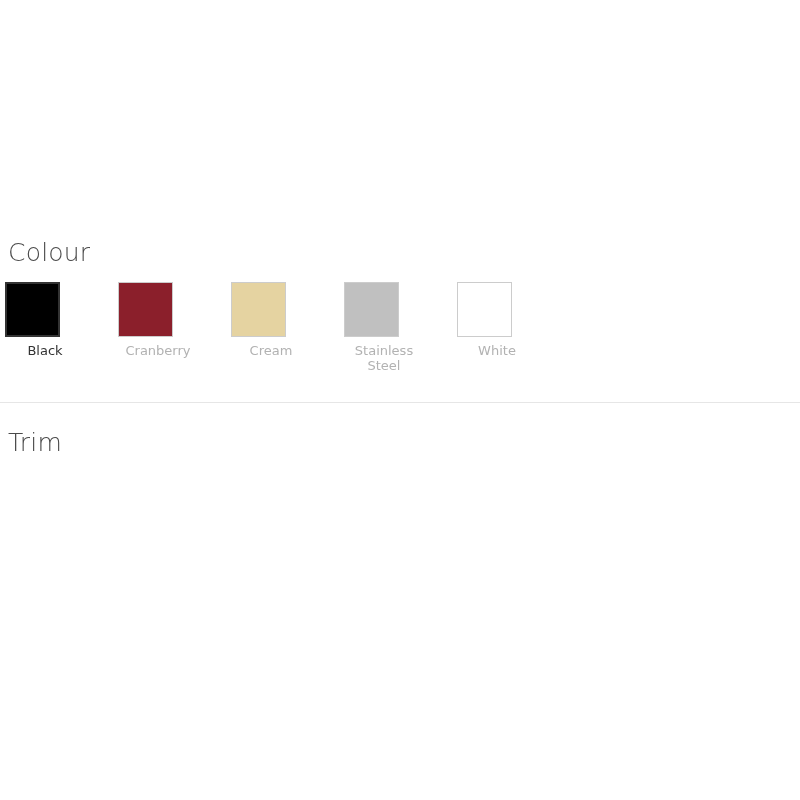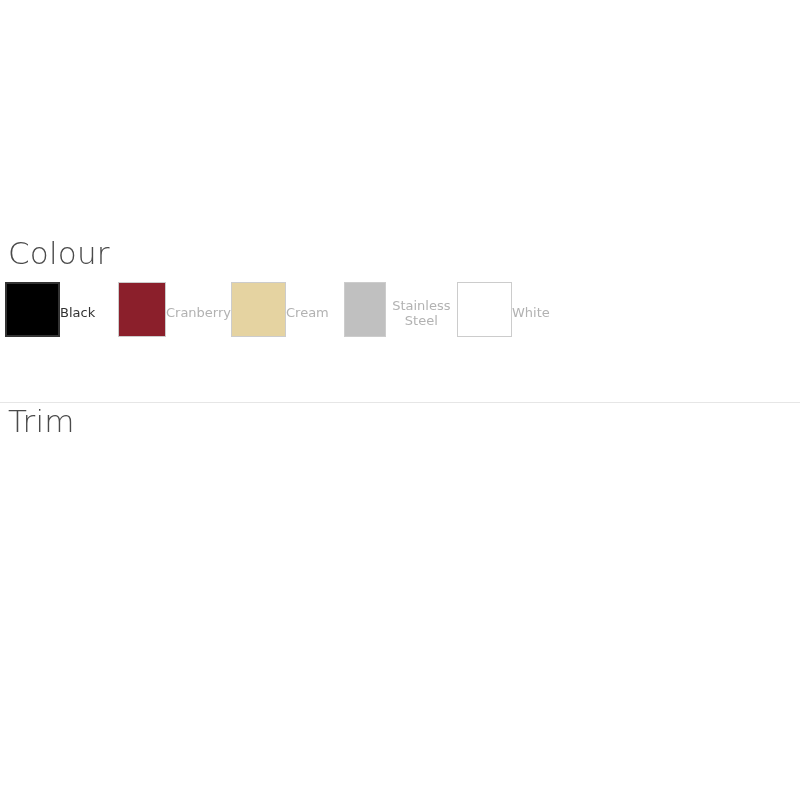"Colour" .group-heading { font-size: 31px -> 25px }
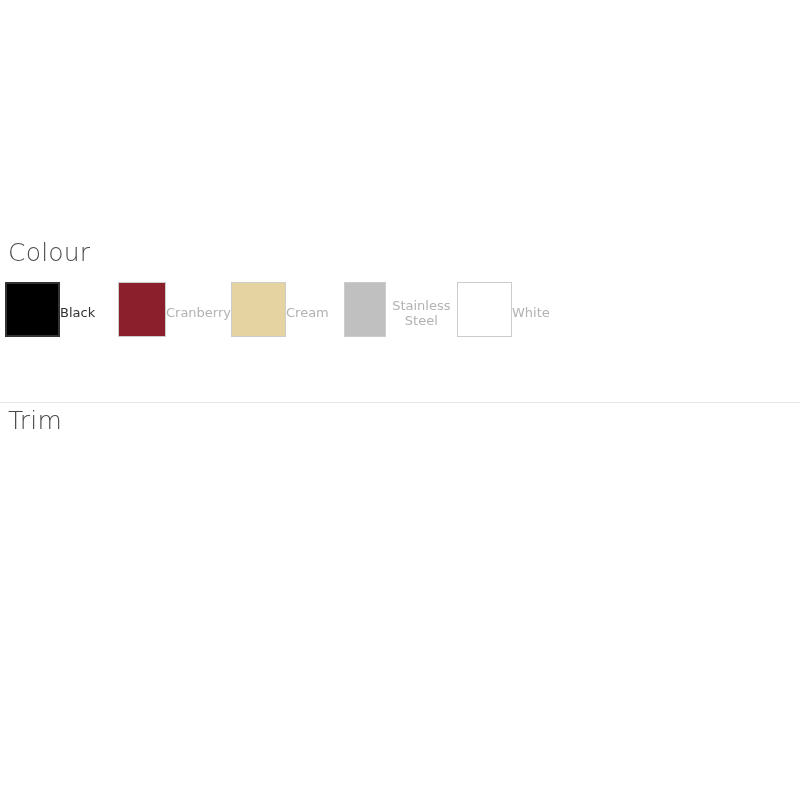"Black" .swatch-item { align-items: center -> none; flex-direction: row -> column }
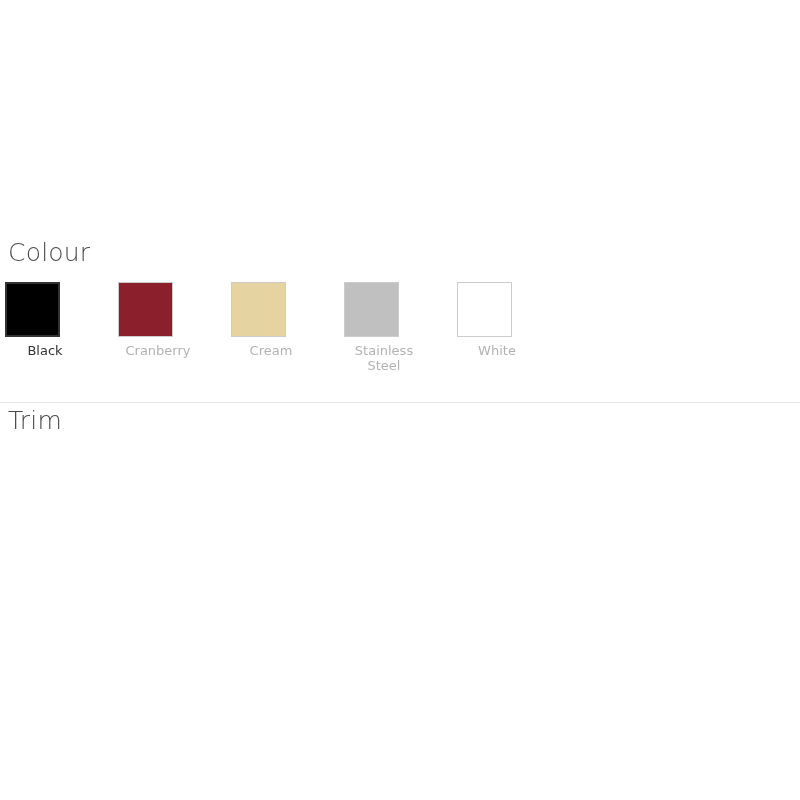"Trim" #group-trim { top: 406px -> 428px }
